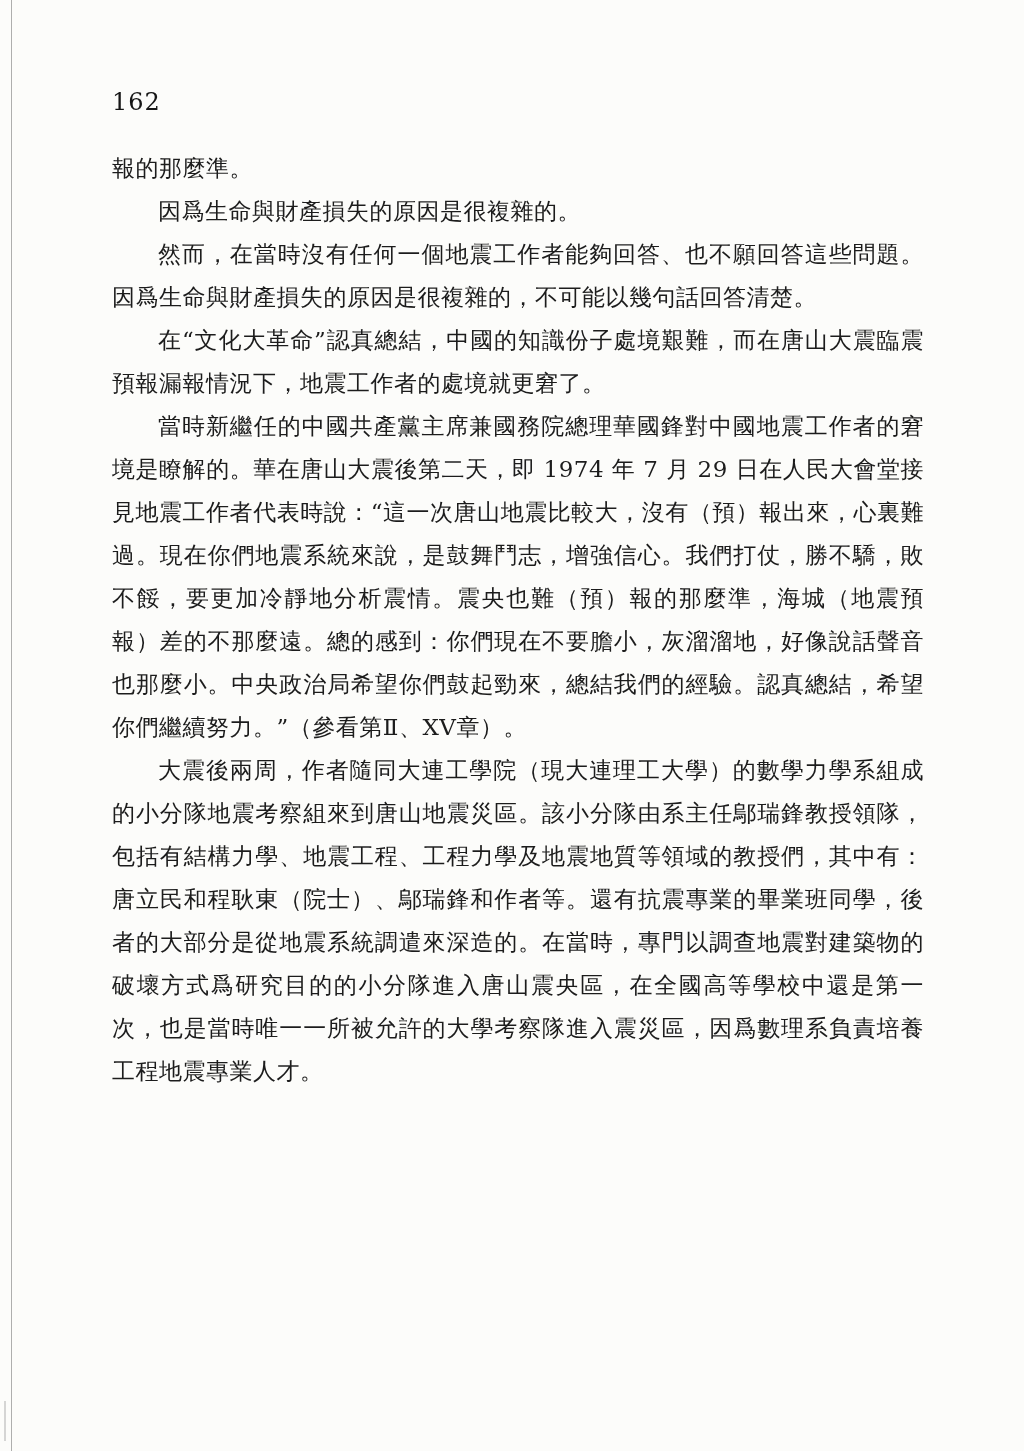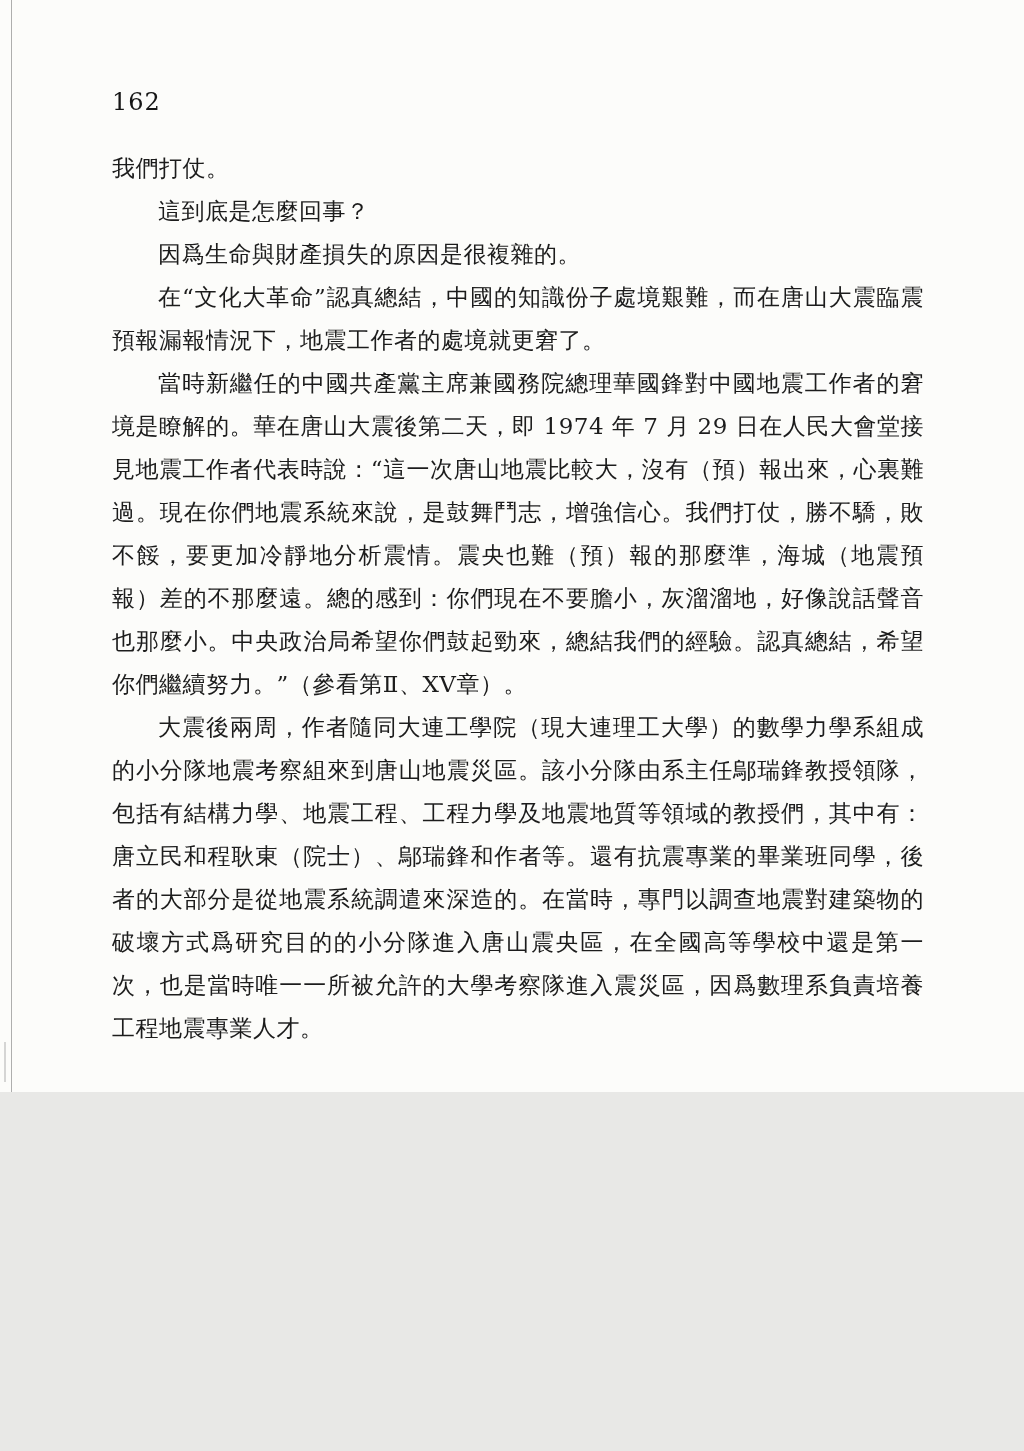"162" .page { height: 1092px -> 1451px }
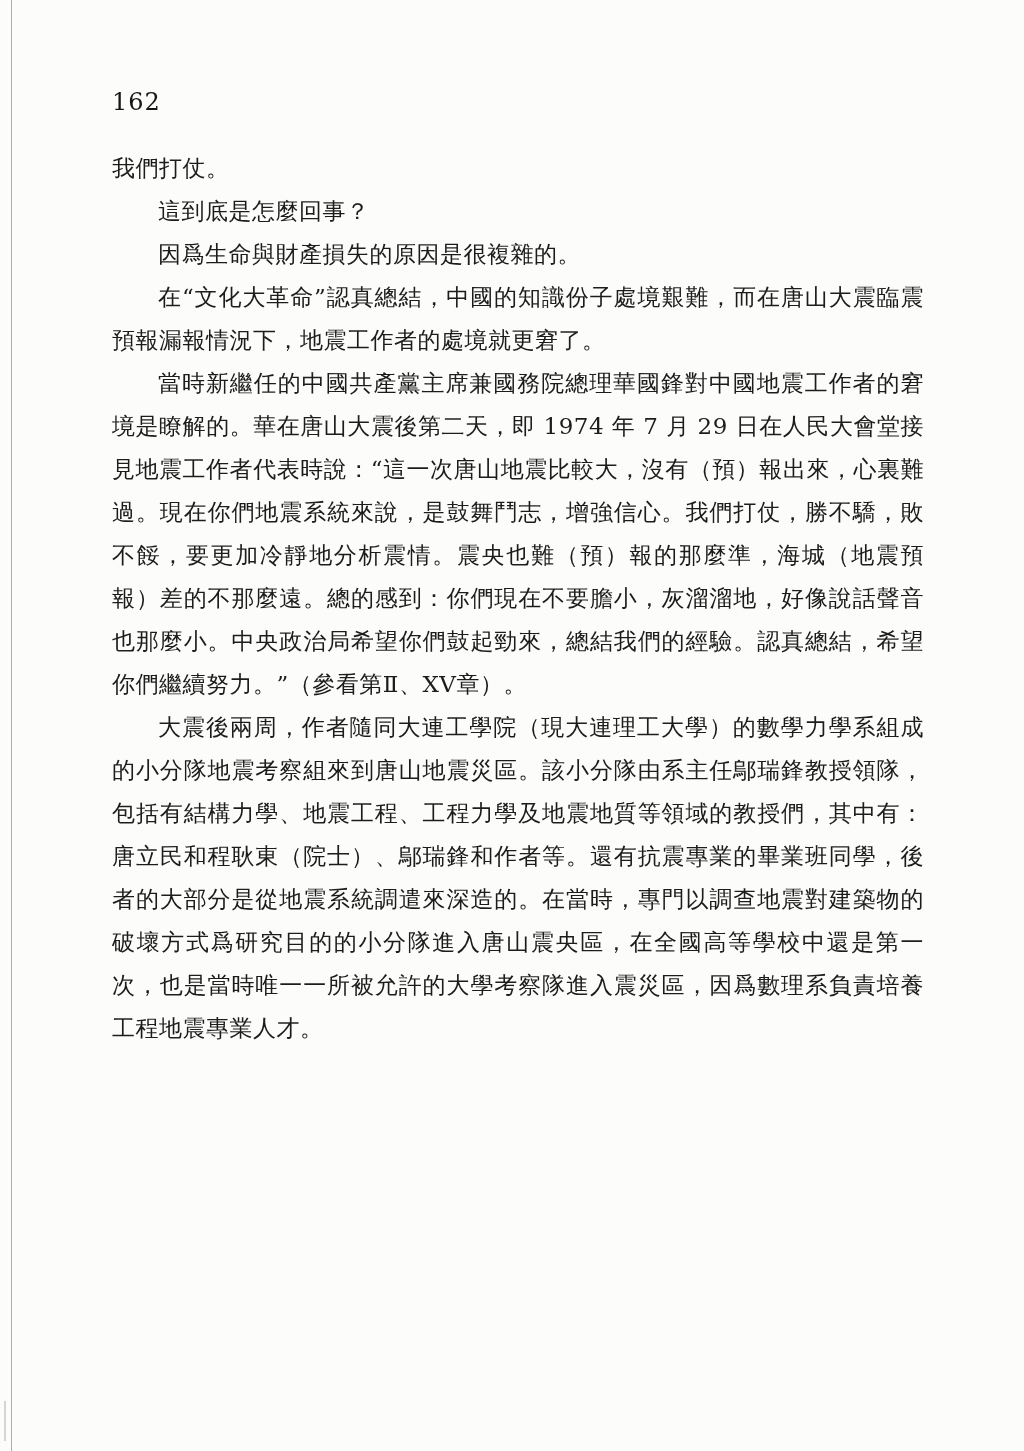"我們打仗。" p { text: 我們打仗 -> 報的那麼準 }
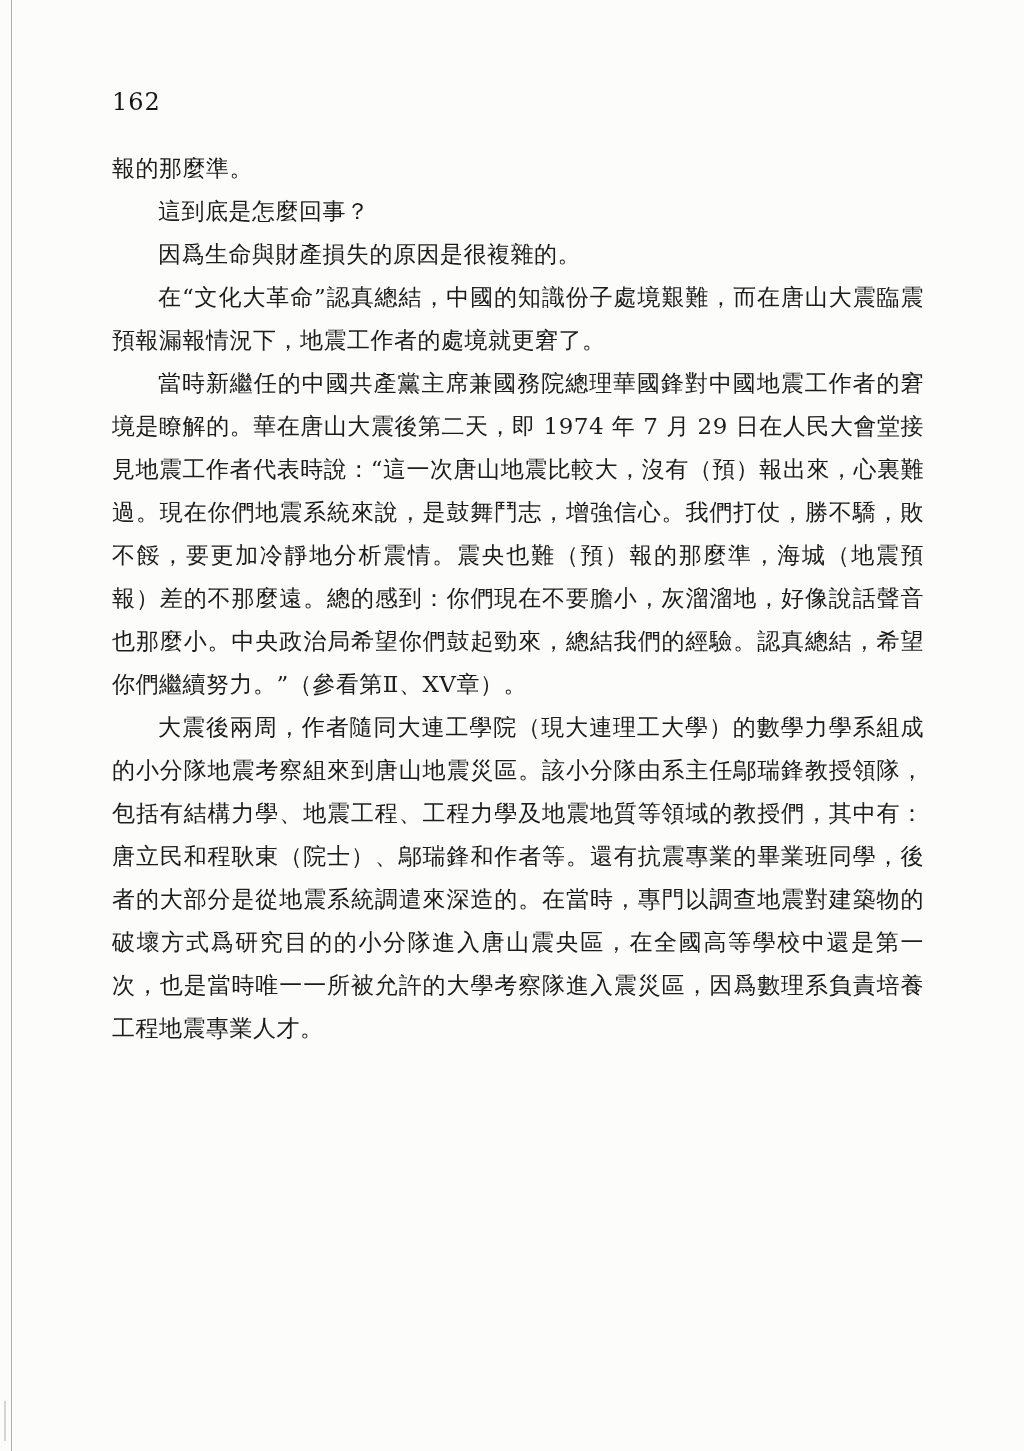"這到底是怎麼回事？" p.indent { html: <p>這到底是怎麼回事？</p> -> none }
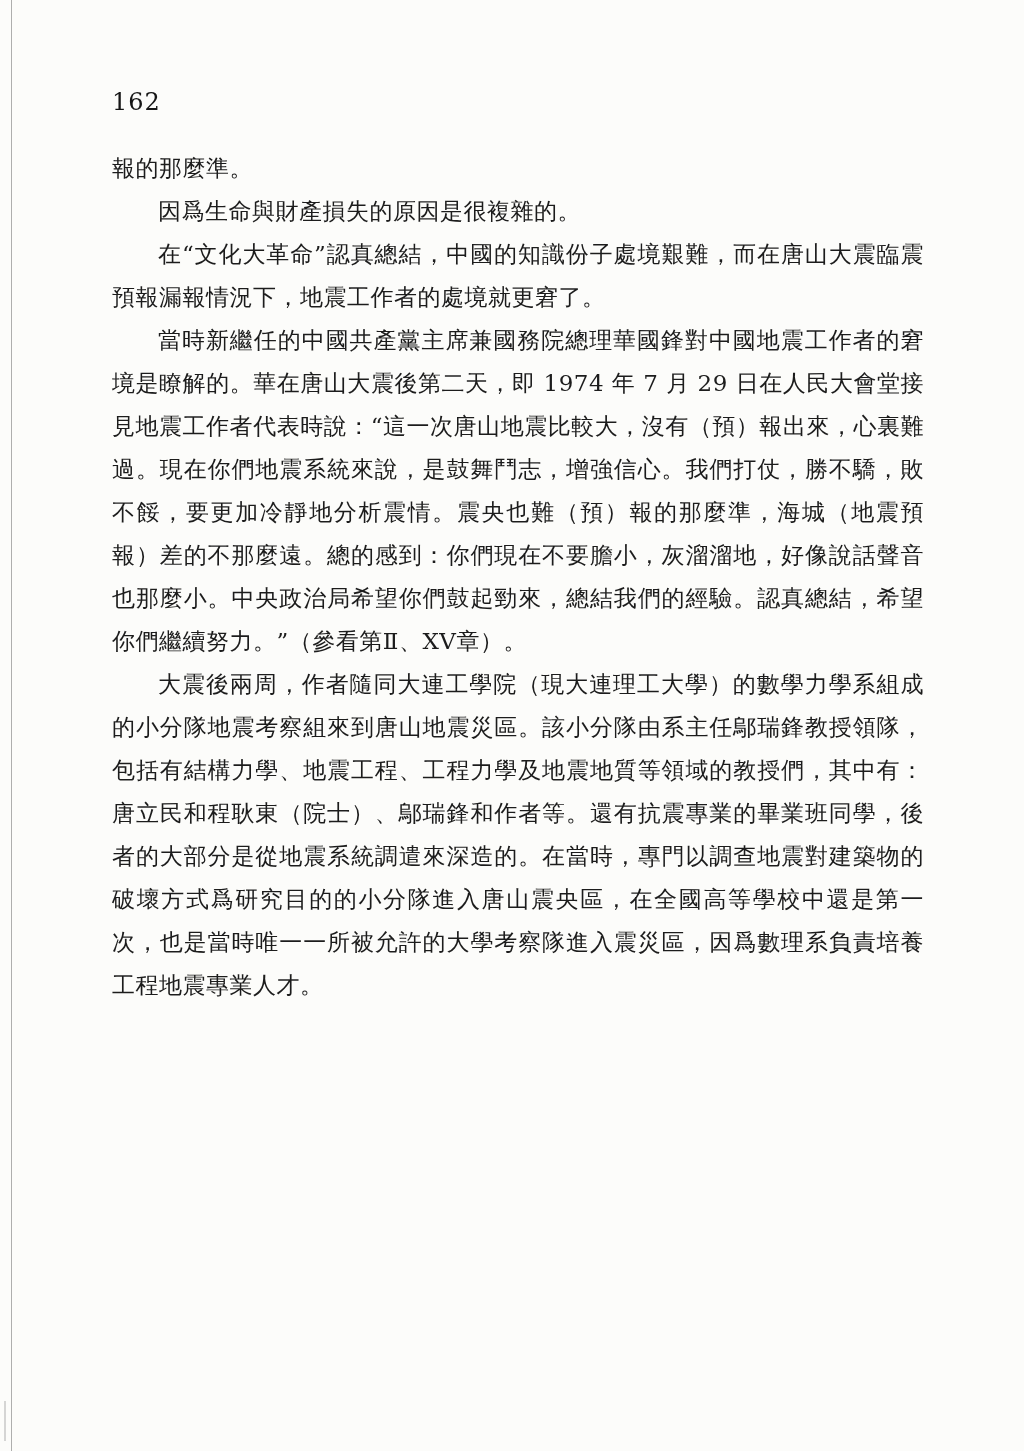"然而，在當時沒有任何一個地震工作者能夠回答、也不願回答這些問題。因爲生命與財產損" p.indent { html: none -> <p>然而，在當時沒有任何一個地震工作者能夠回答、也不願回答這些問題。因爲生命與財產損失的原因是很複雜的，不可能以幾句話回答清楚。</p> }
